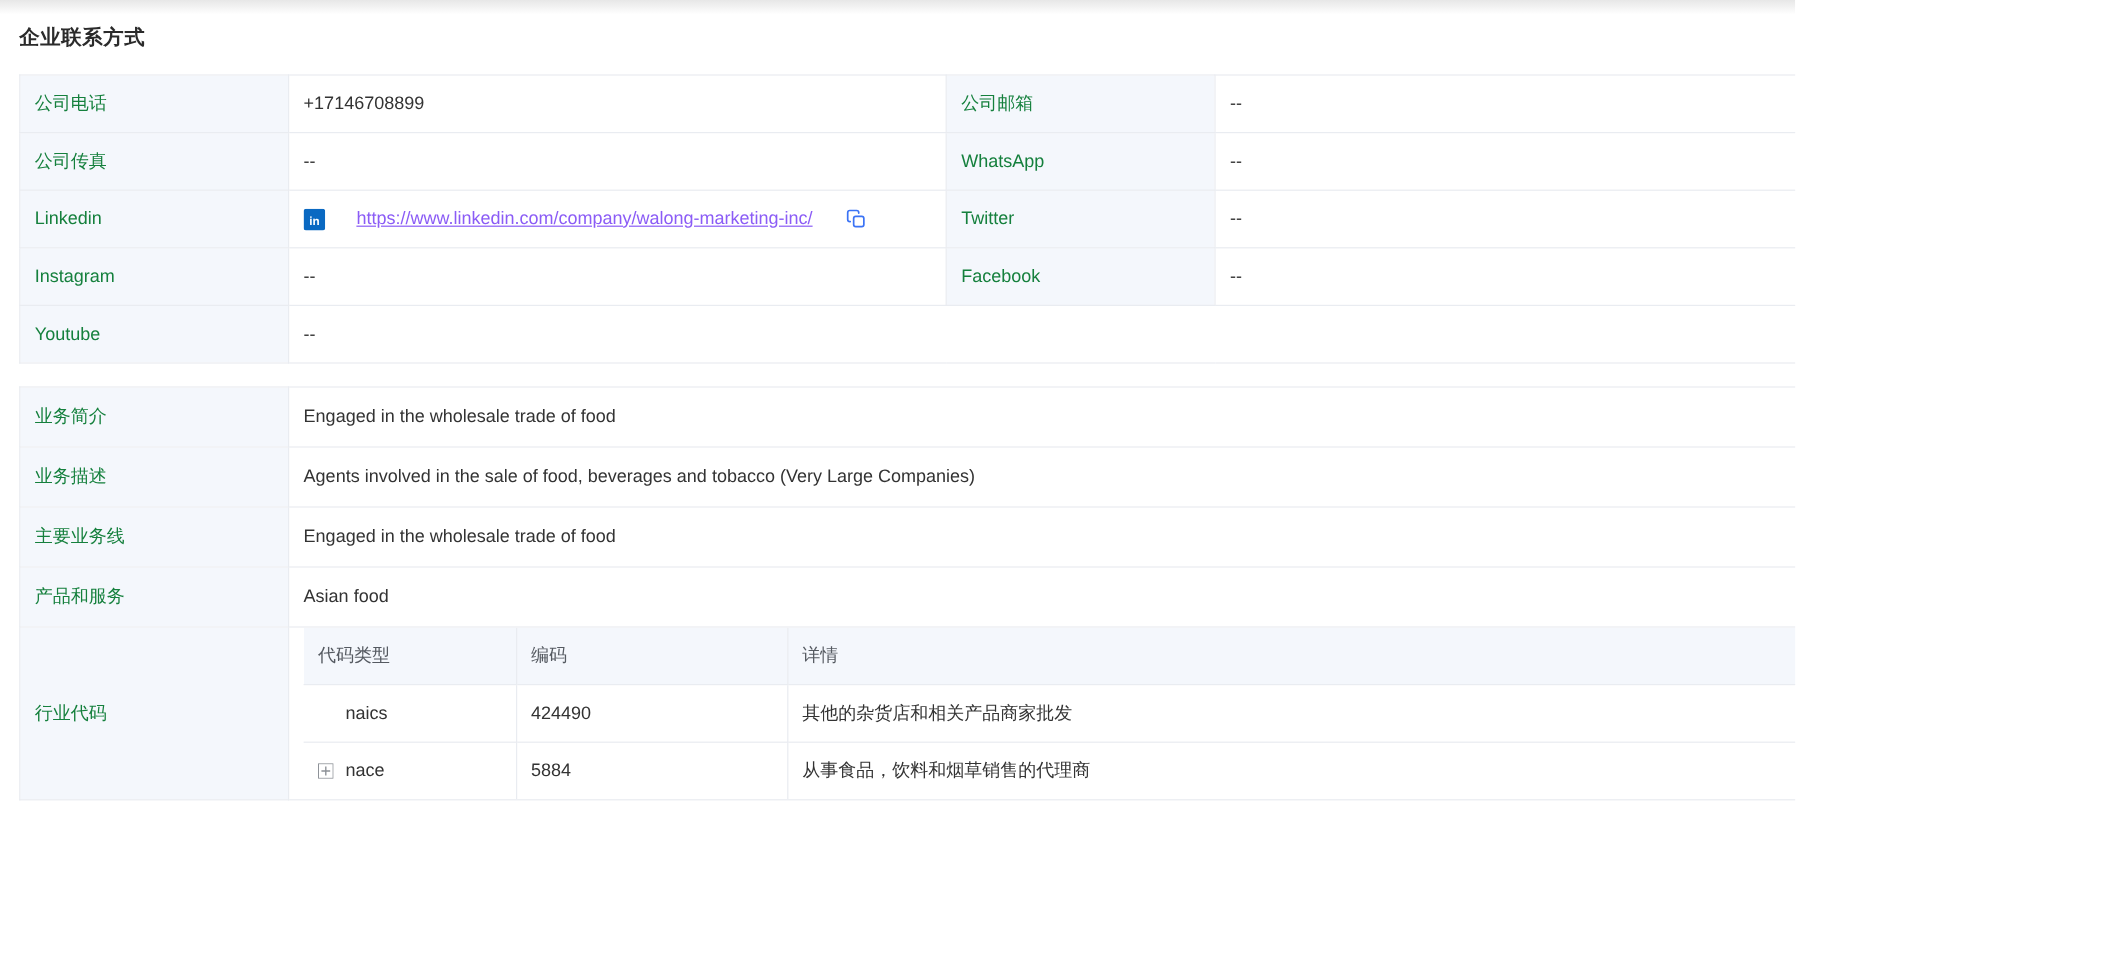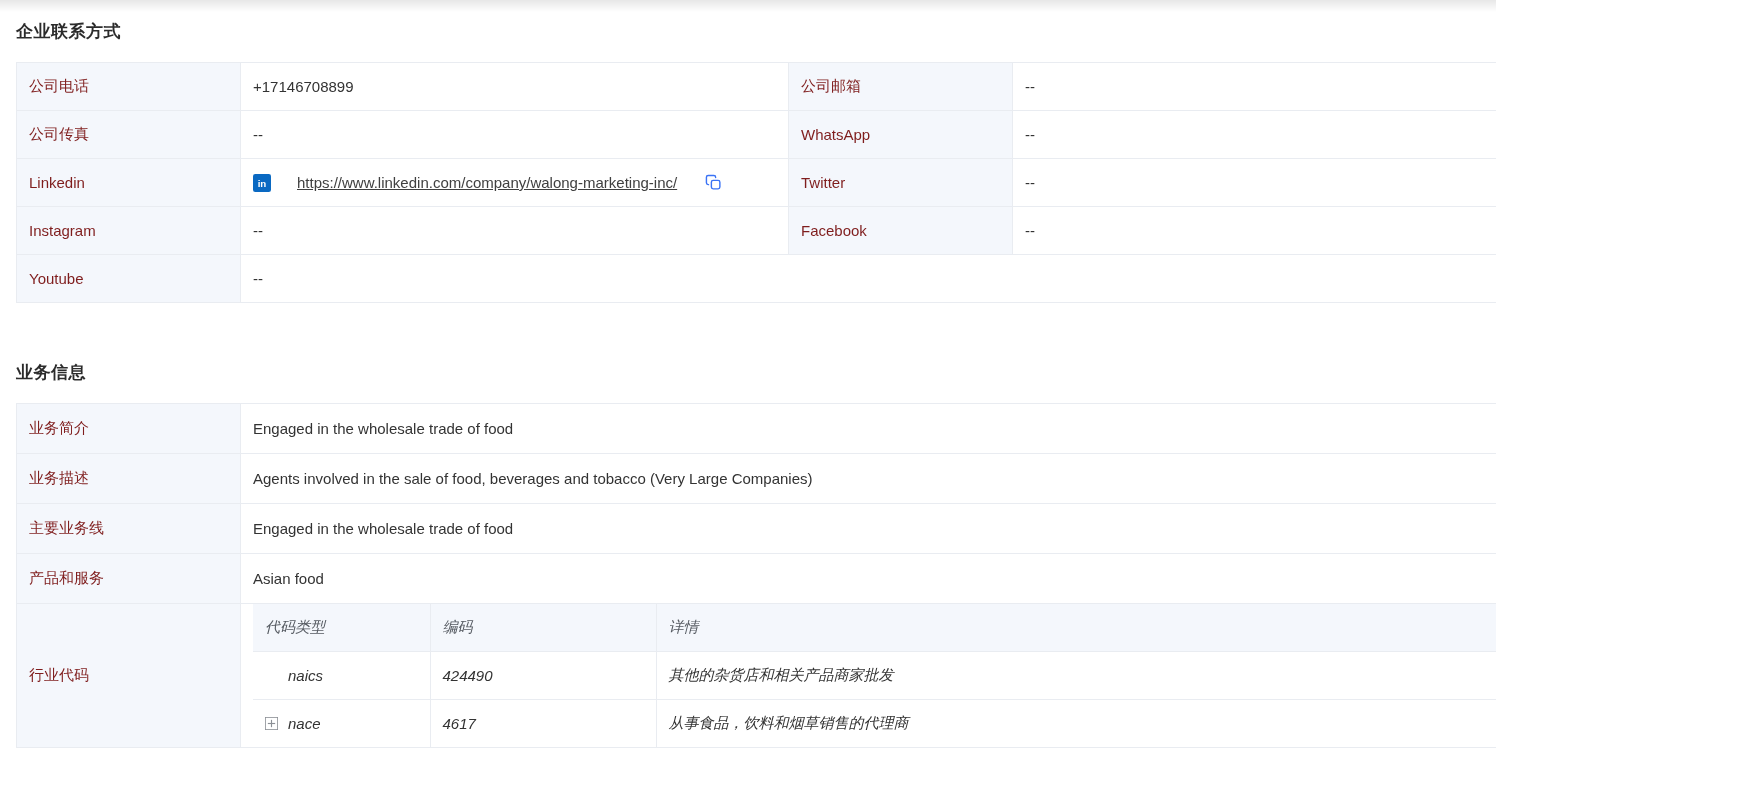"公司电话" td.label { color: #7f1d1d -> #15803d }
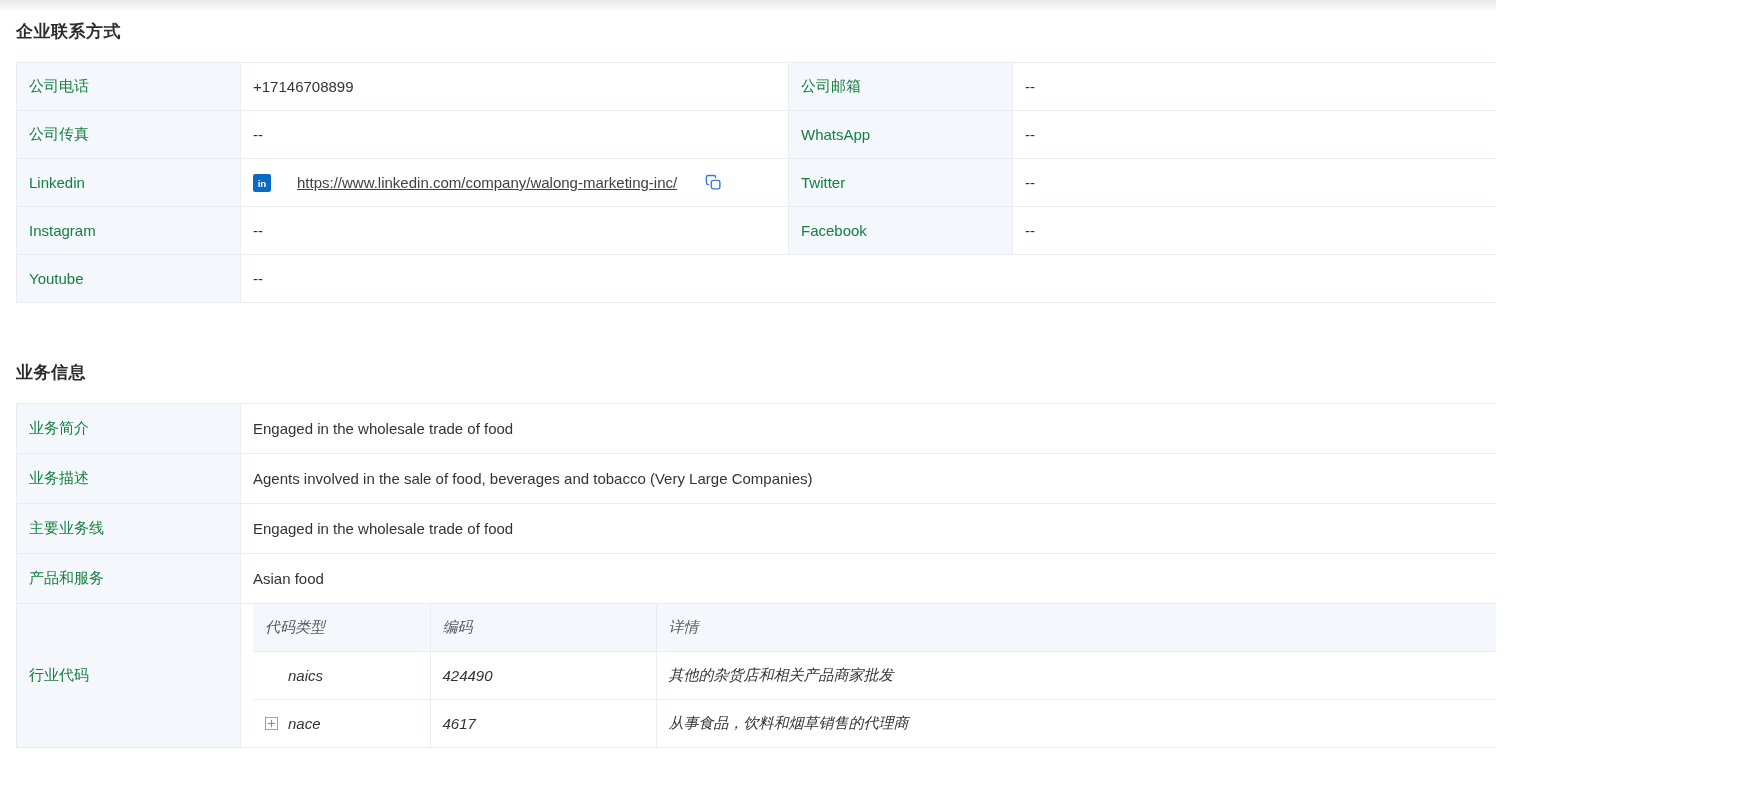"https://www.linkedin.com/company/walong-" a.blue-link { color: #404040 -> #8b5cf6 }
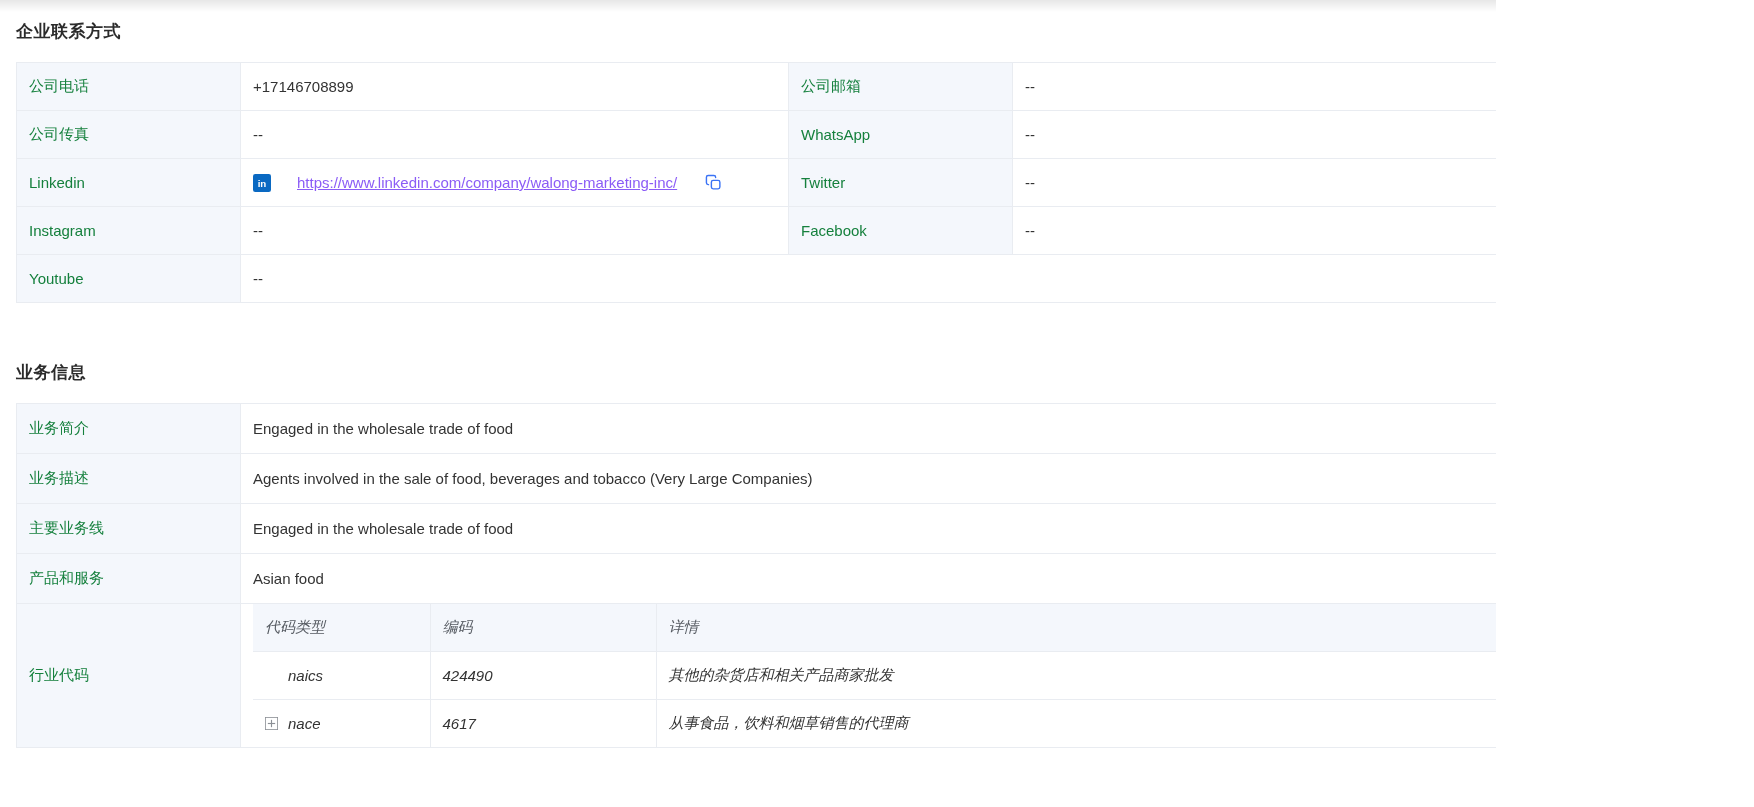"业务信息" h2.section-title { html: <h2>业务信息</h2> -> none }
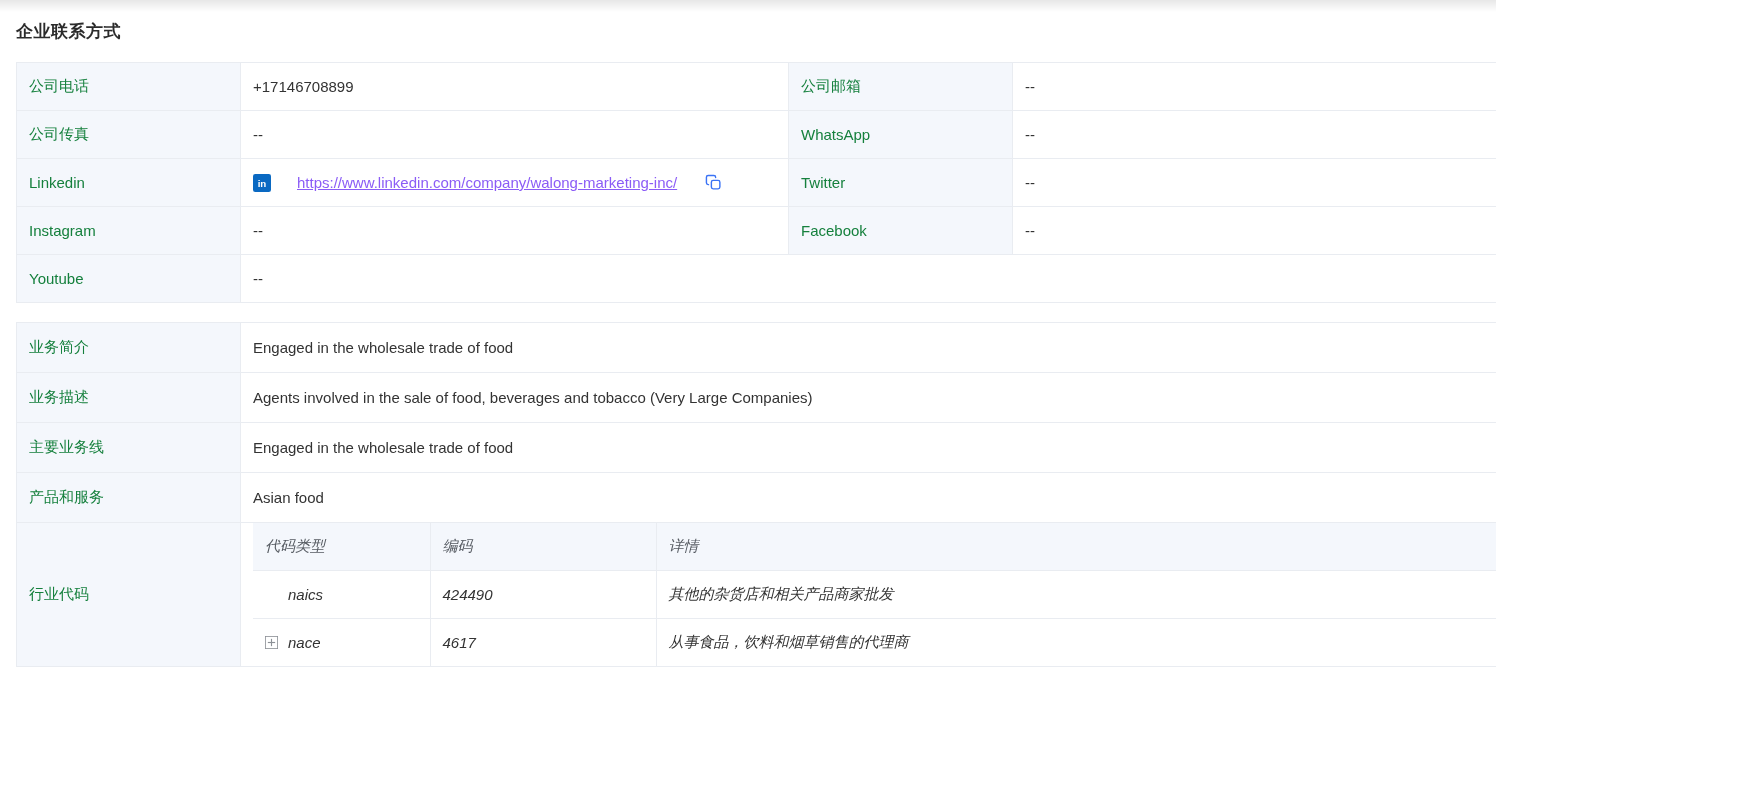"代码类型" td.nested-cell { font-style: italic -> none }
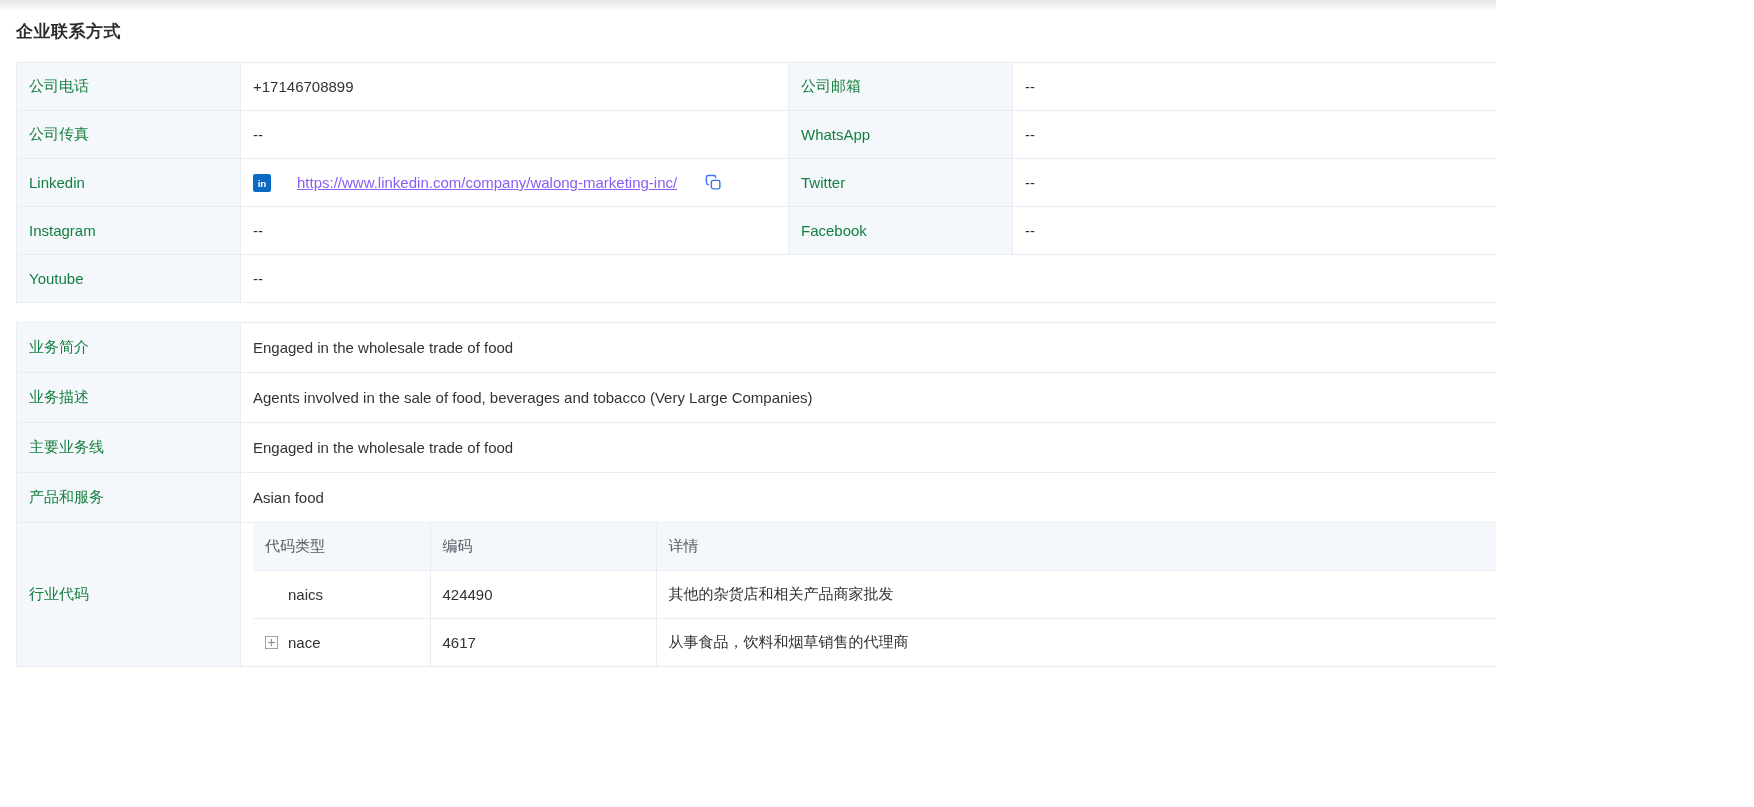"4617" td { text: 4617 -> 5884 }
